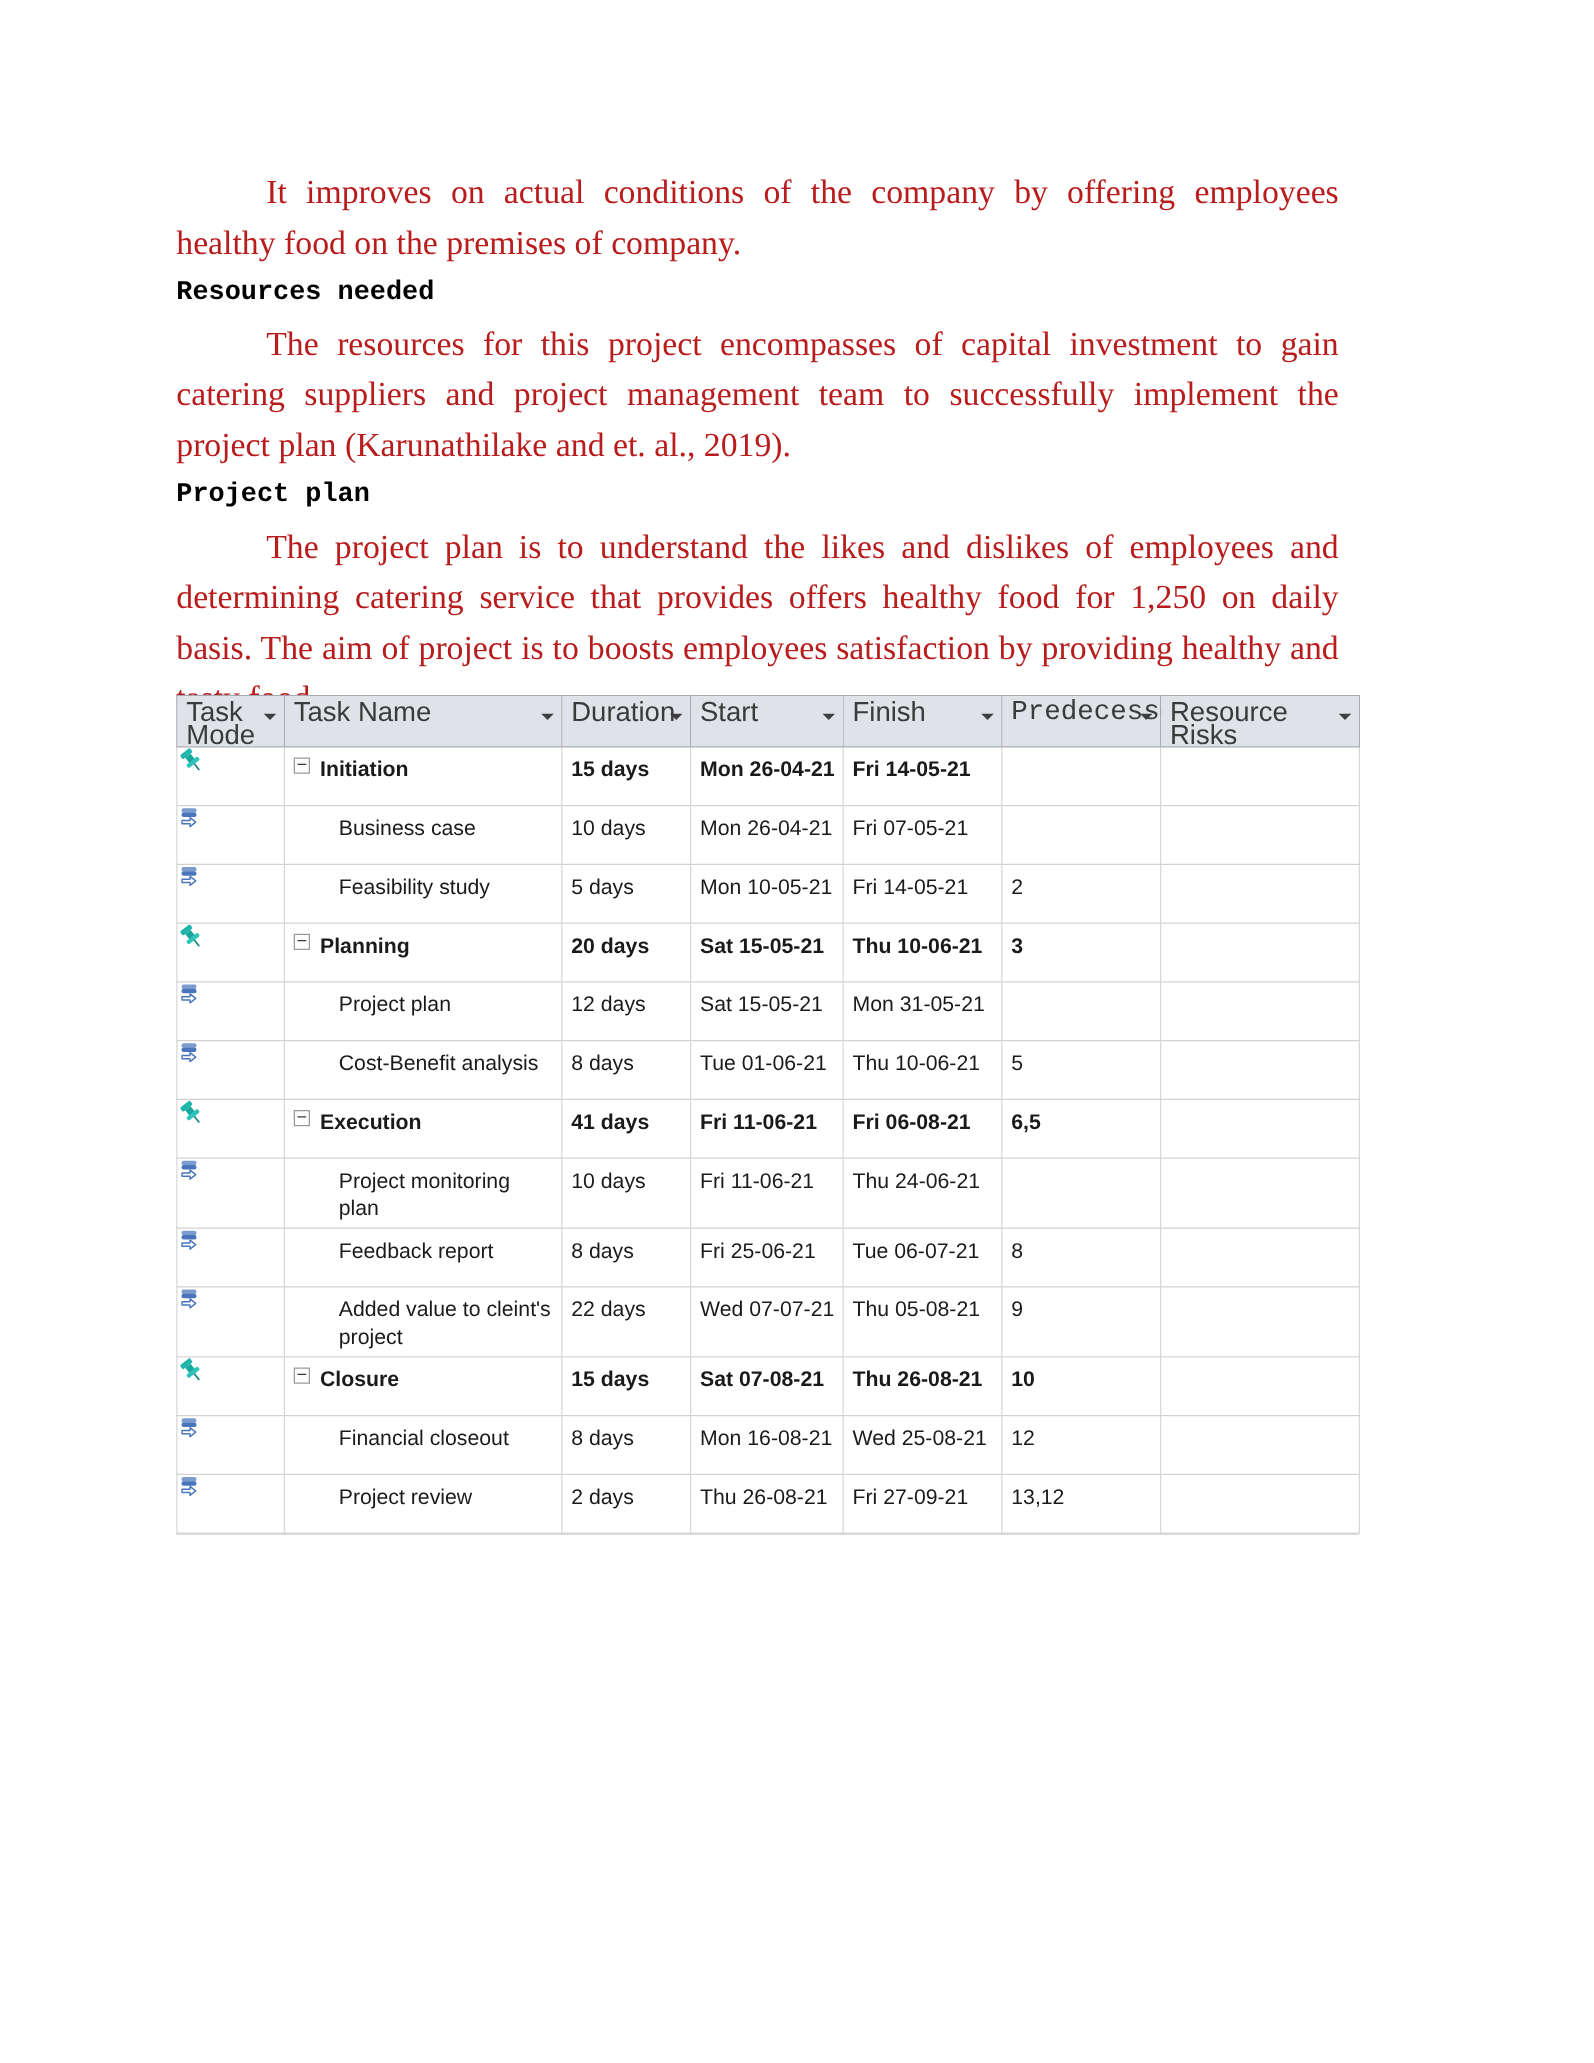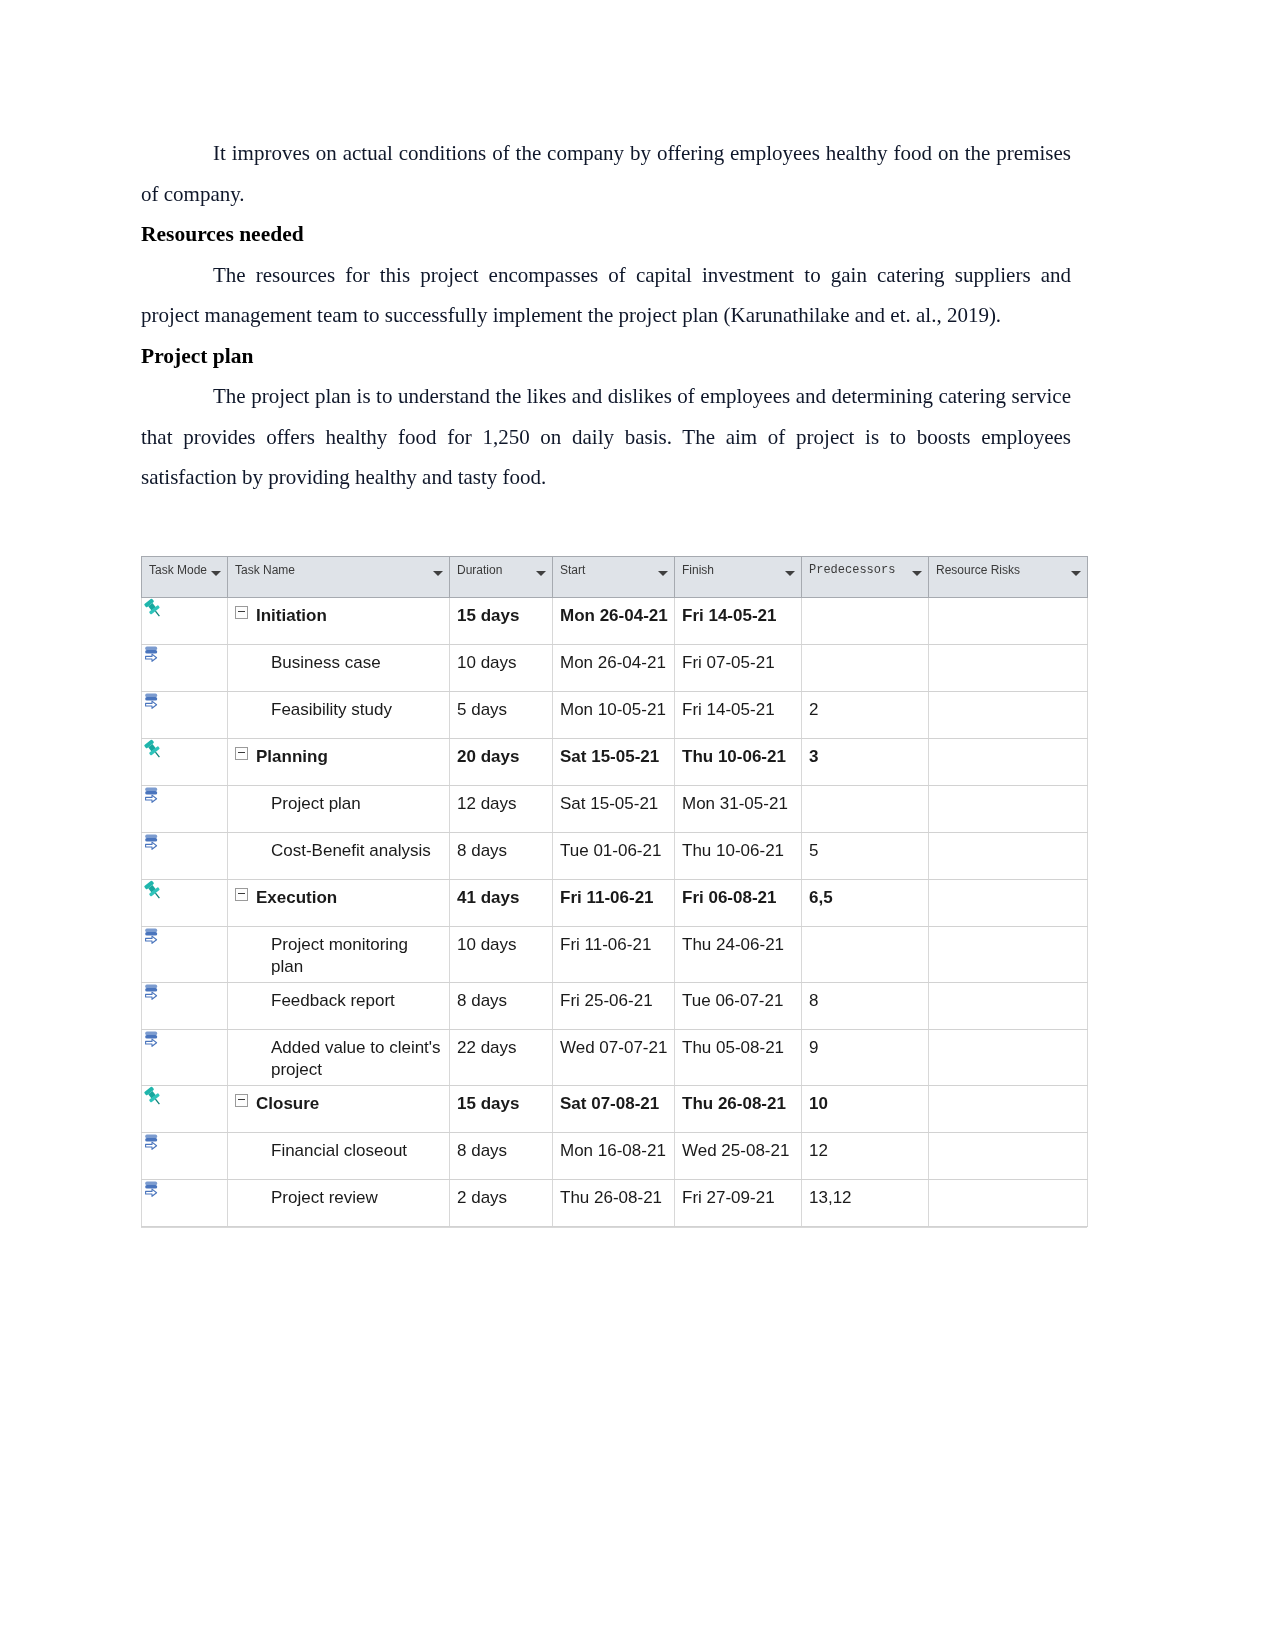"It improves on actual conditions" p.body-para { color: #0f172a -> #b91c1c; font-size: 21px -> 27px }
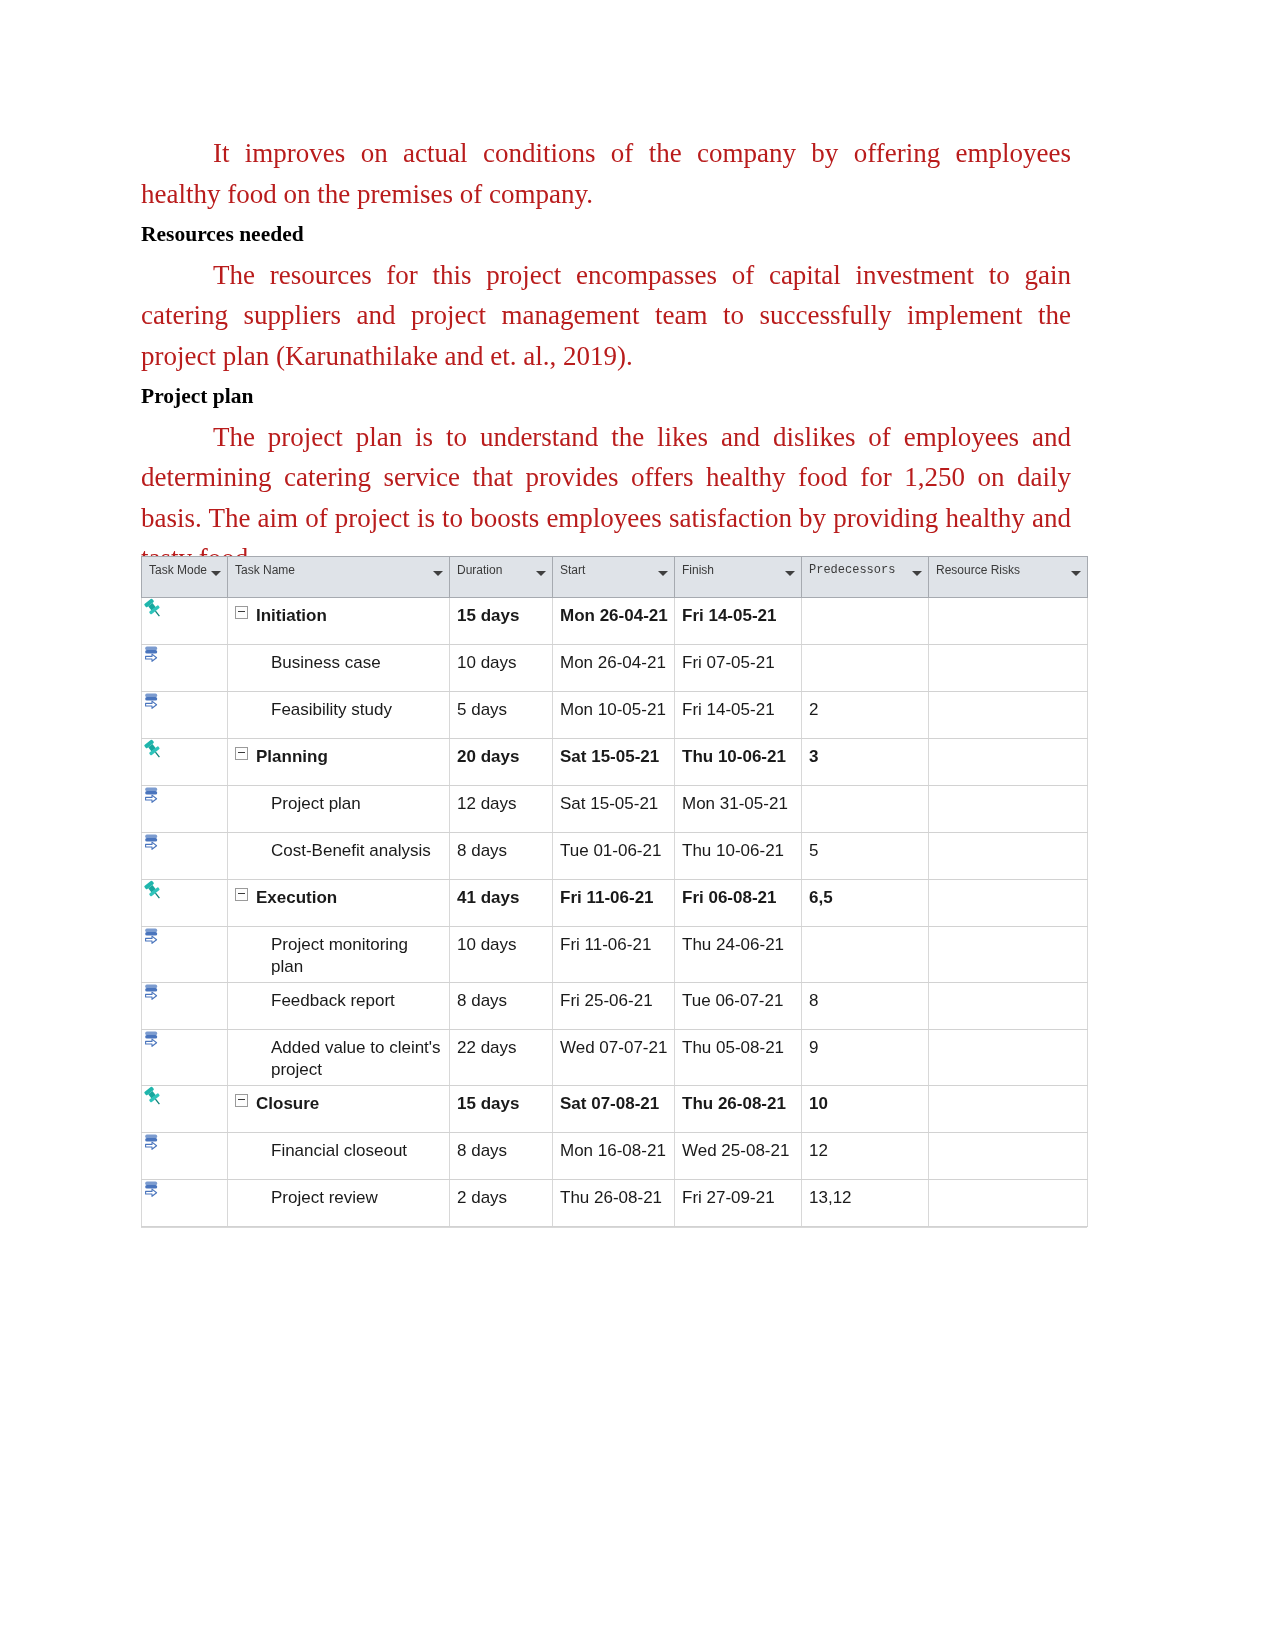"Resources needed" h2.heading { font-family: none -> Liberation Mono, monospace }
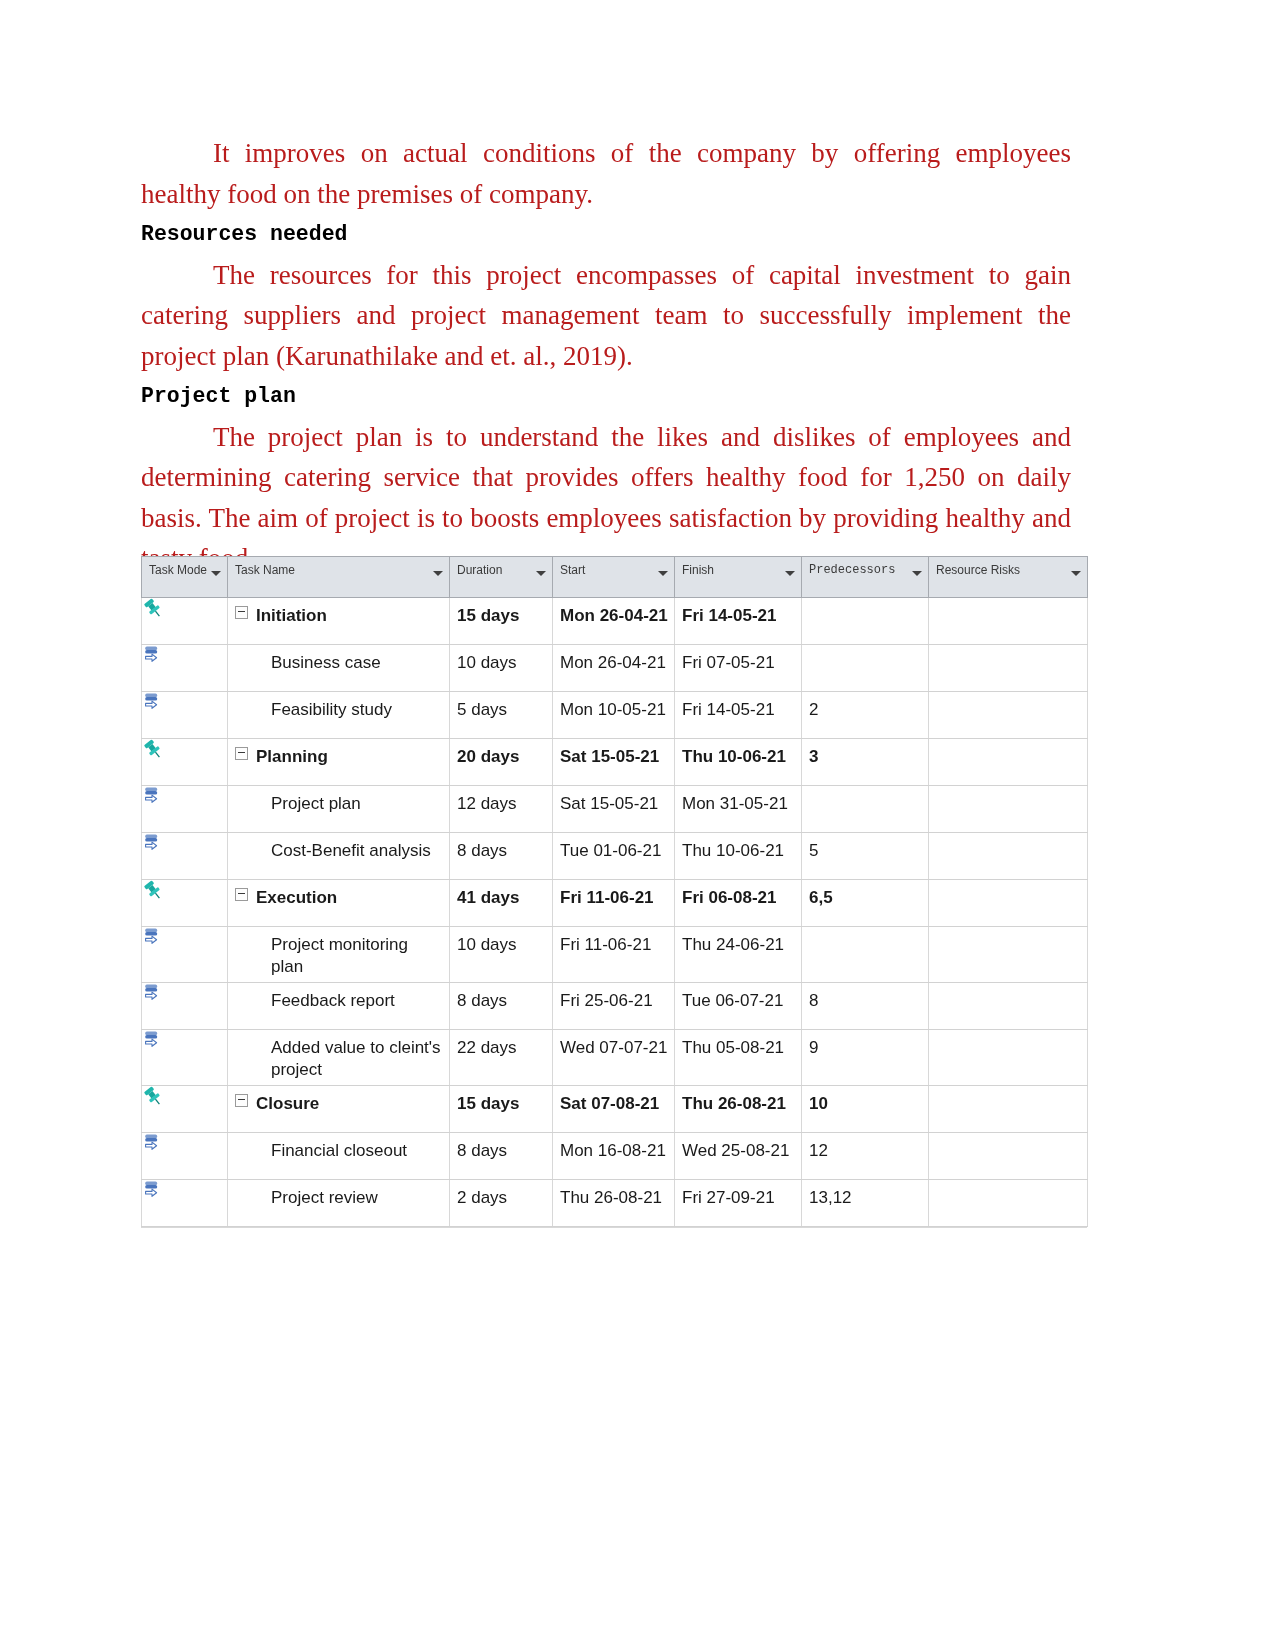"Task Mode" thead tr.hdr-row th { font-size: 12px -> 22px }
